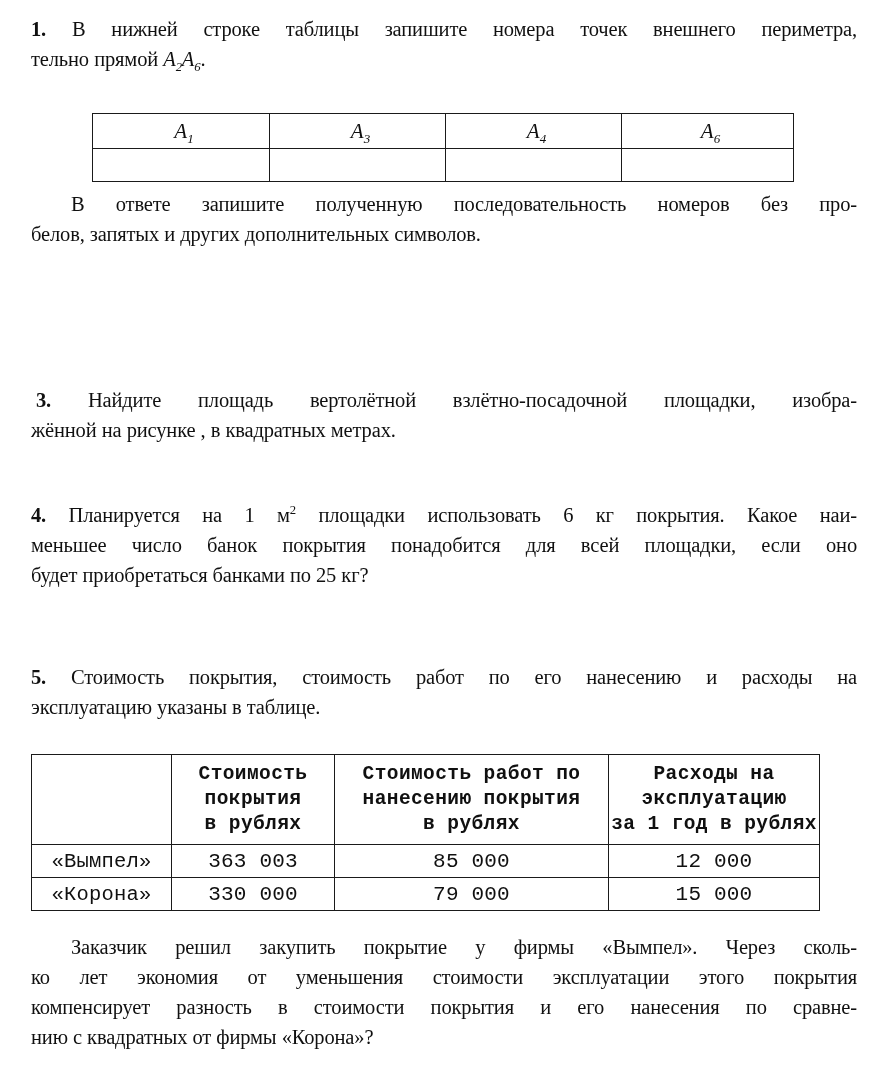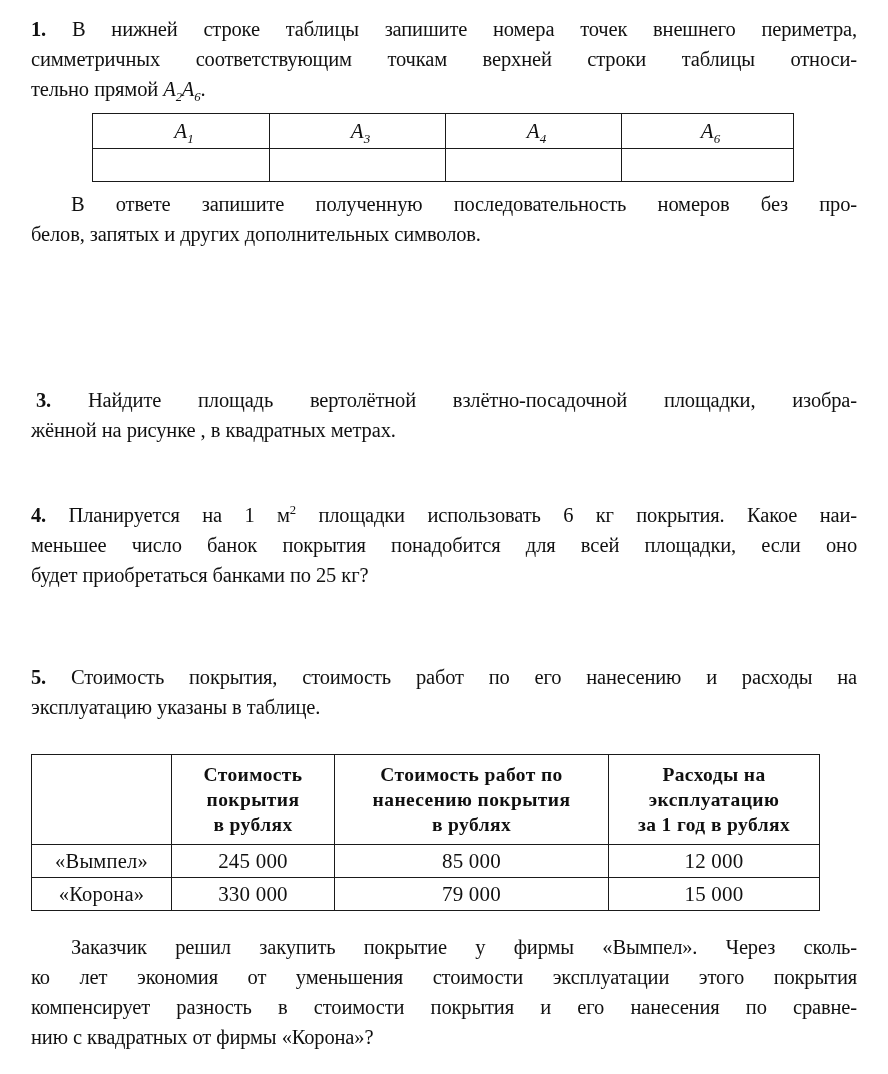"симметричных соответствующим точкам" span.line { html: <span>симметричных соответствующим точкам верхней строки таблицы относи-</span> -> none }
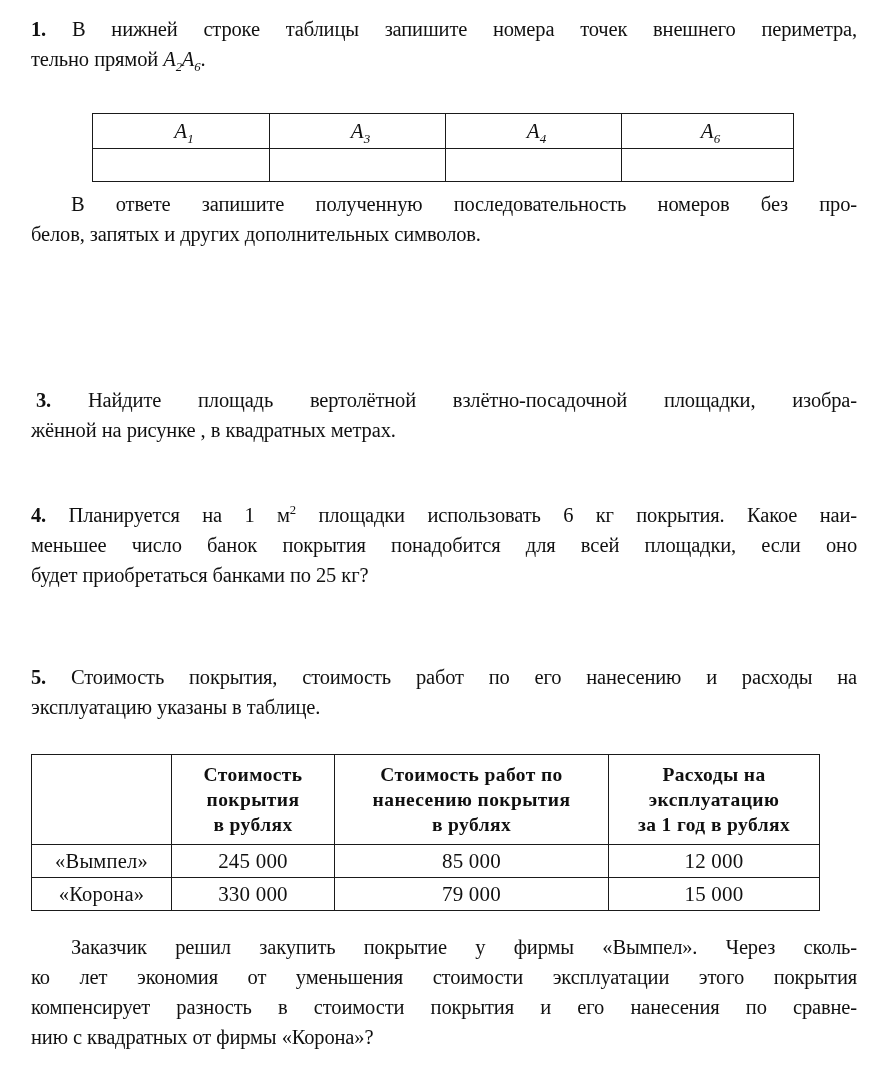"Стоимость" .table2 { font-family: none -> Liberation Mono, monospace }
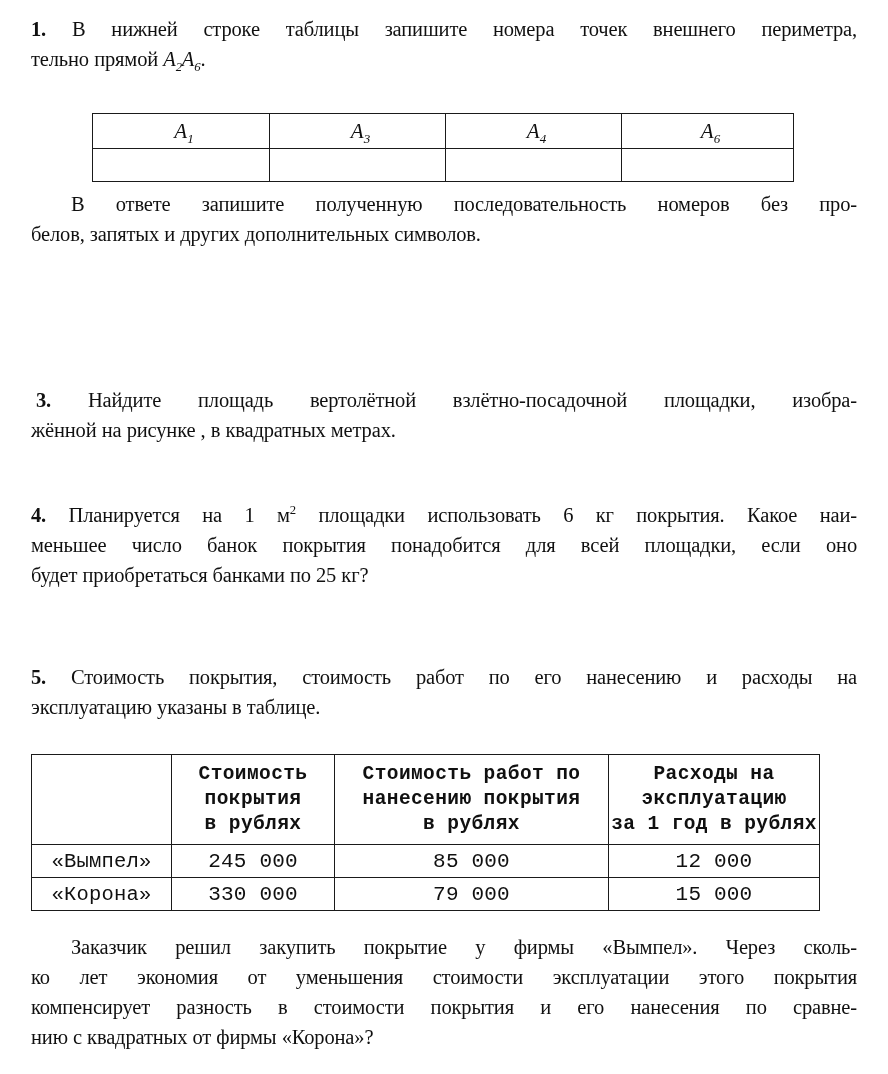"245 000" td.k1 { text: 245 000 -> 363 003 }
